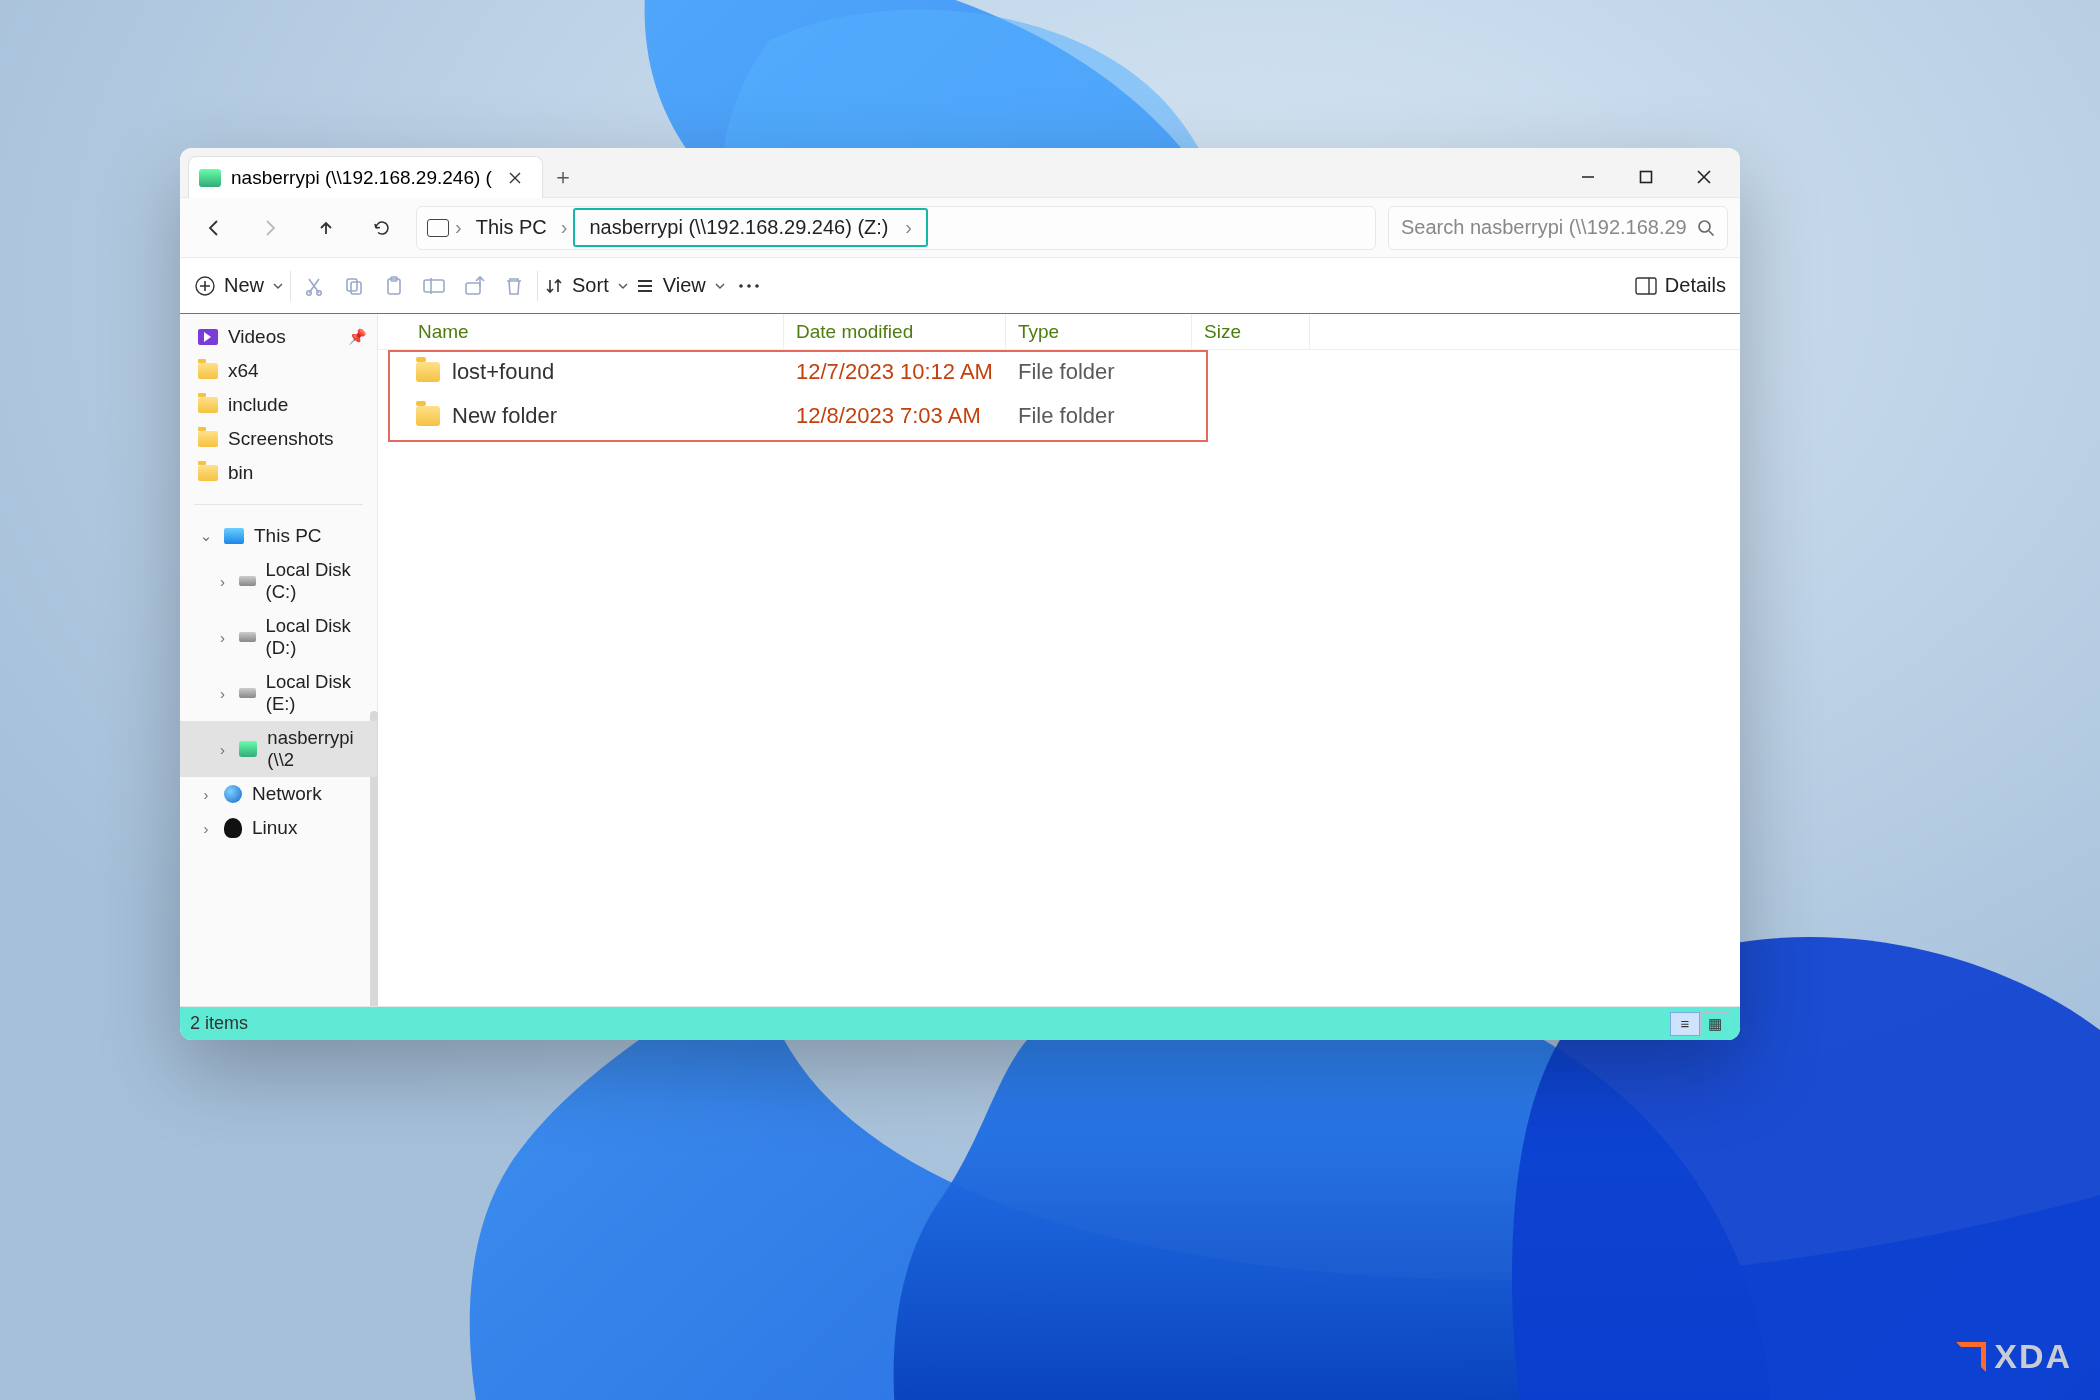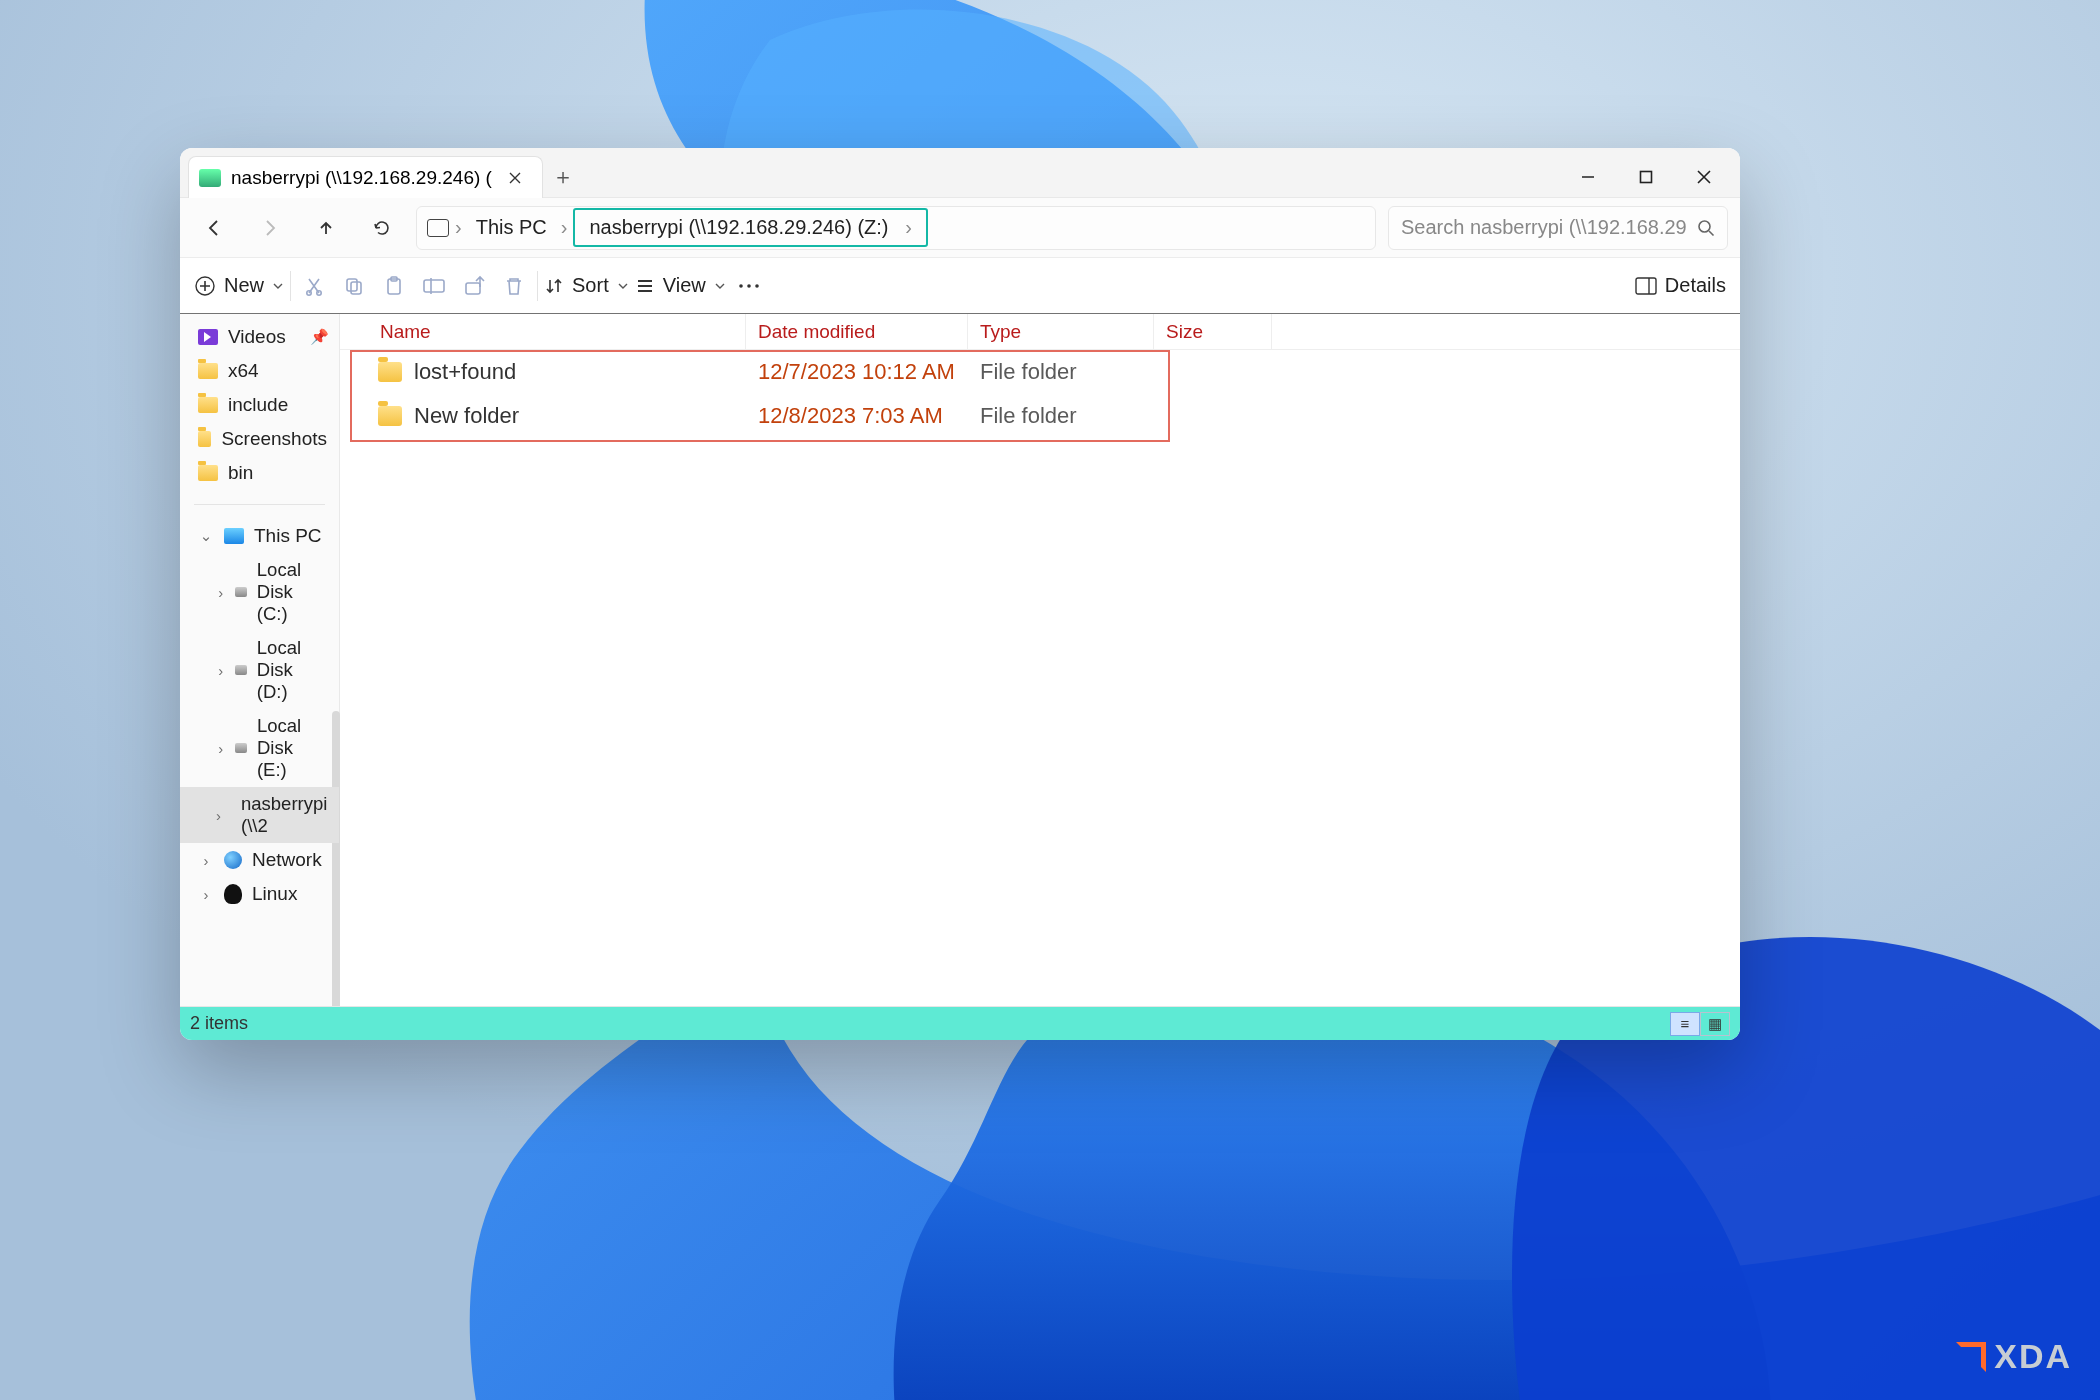"Videos" .sidebar { width: 160px -> 198px }
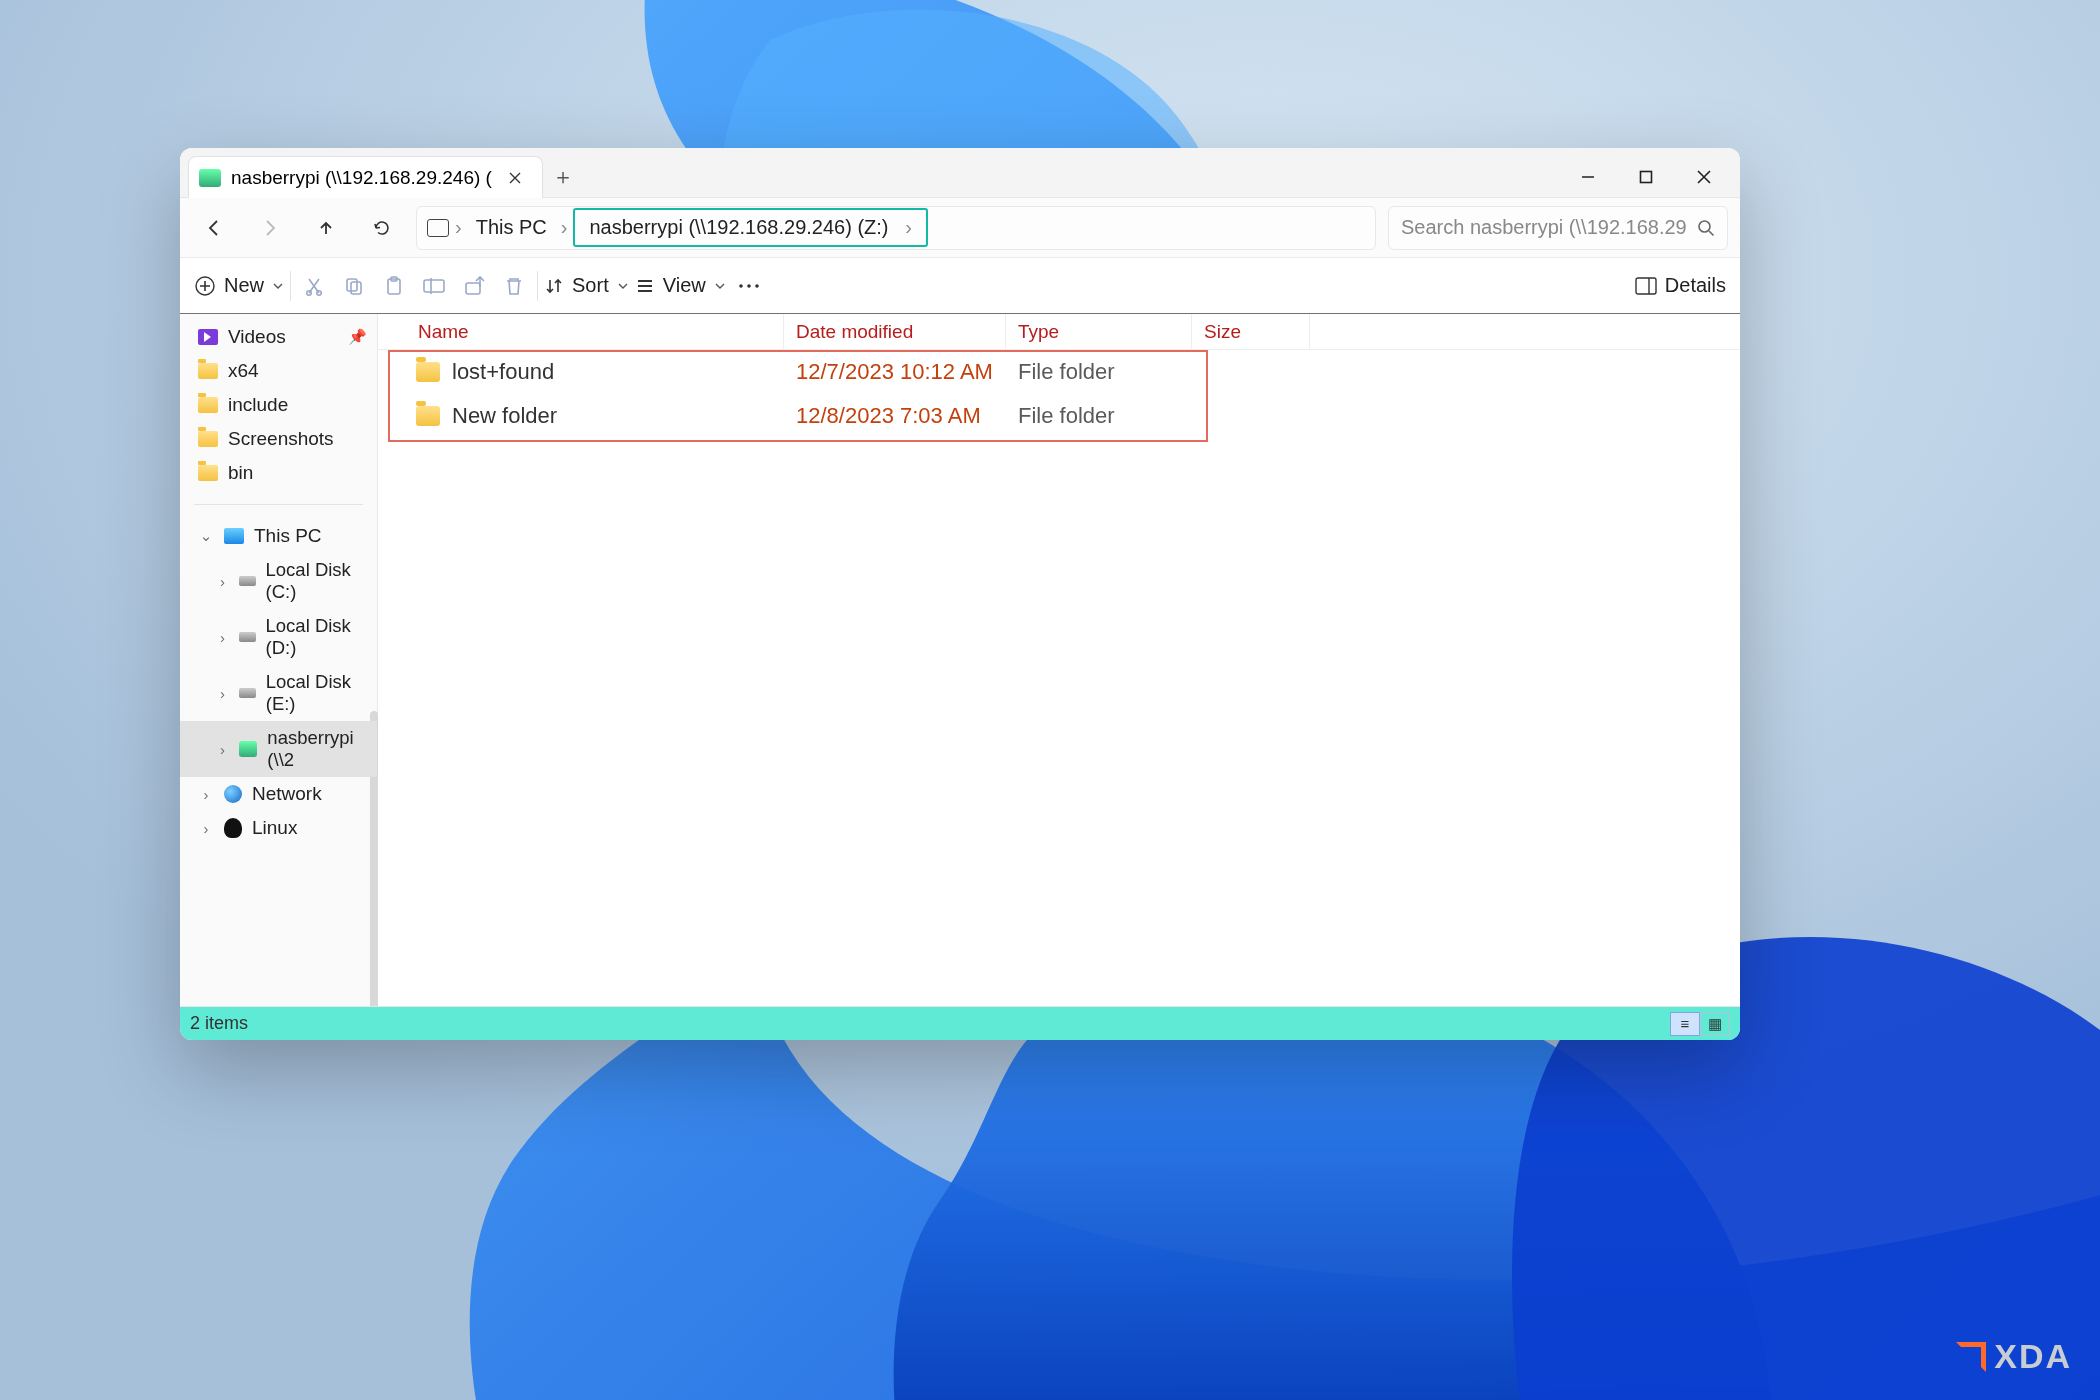"Name" .cols { color: #b91c1c -> #4d7c0f }
